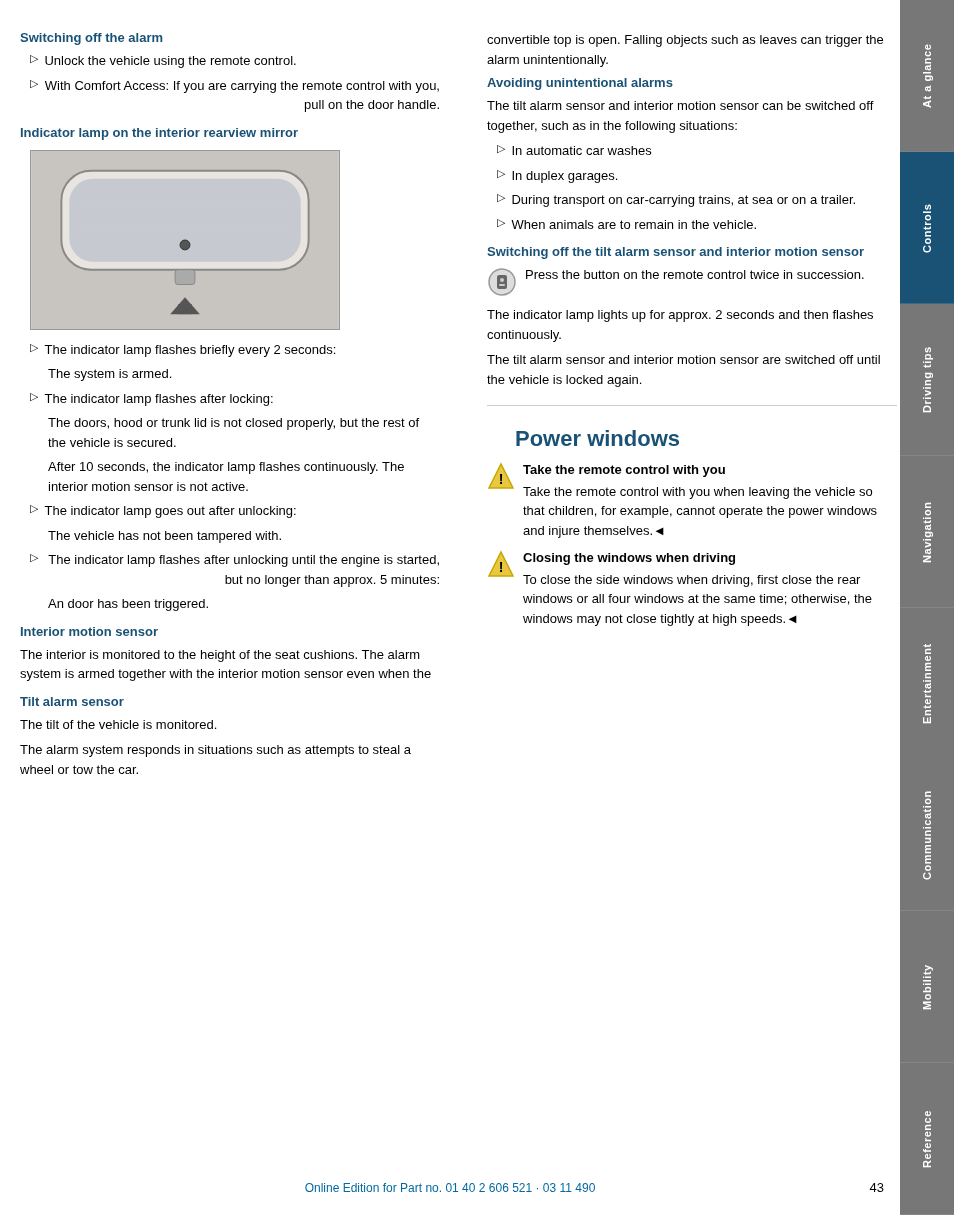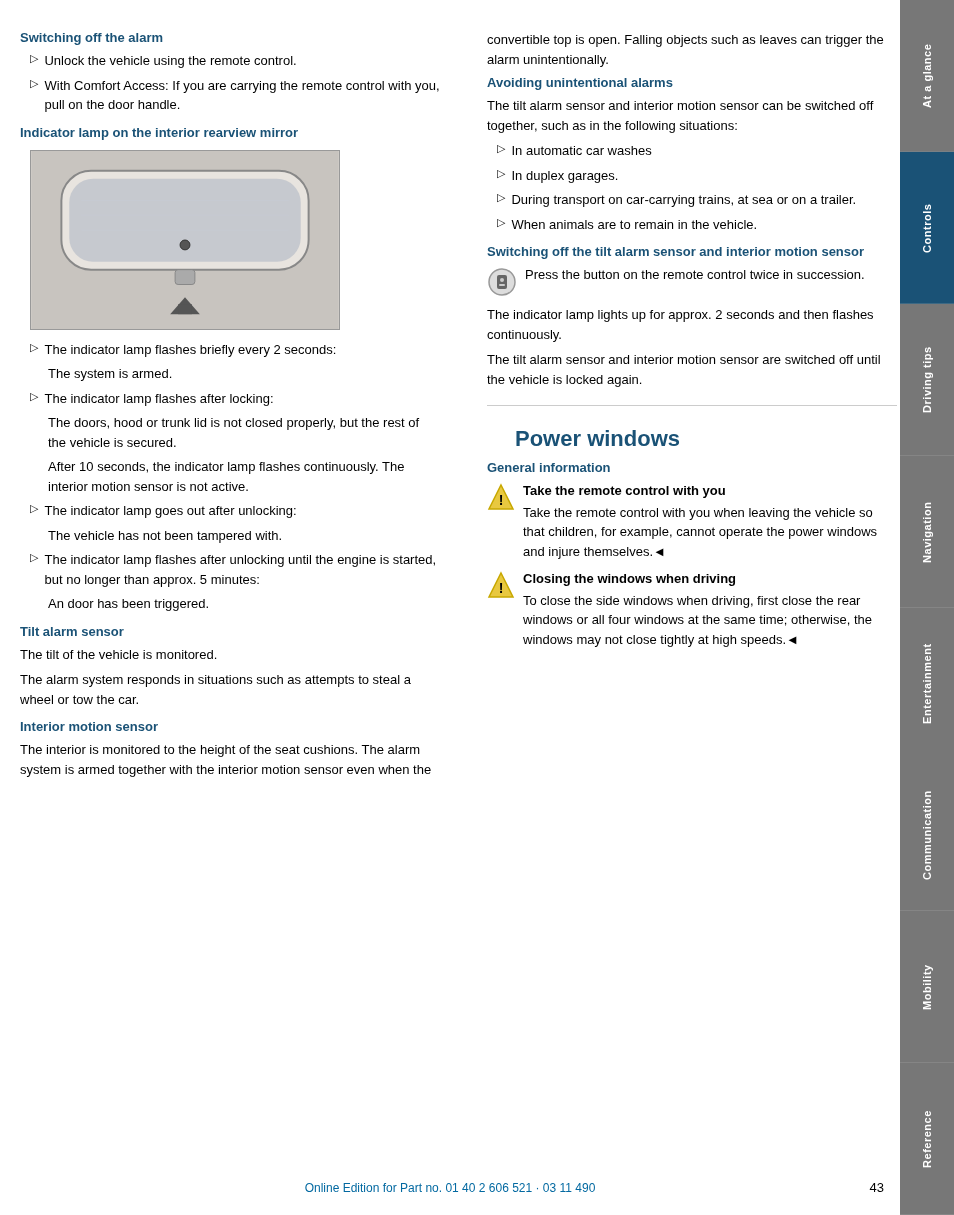"Unlock the vehicle using the" .bullet-text { text-align: none -> right }
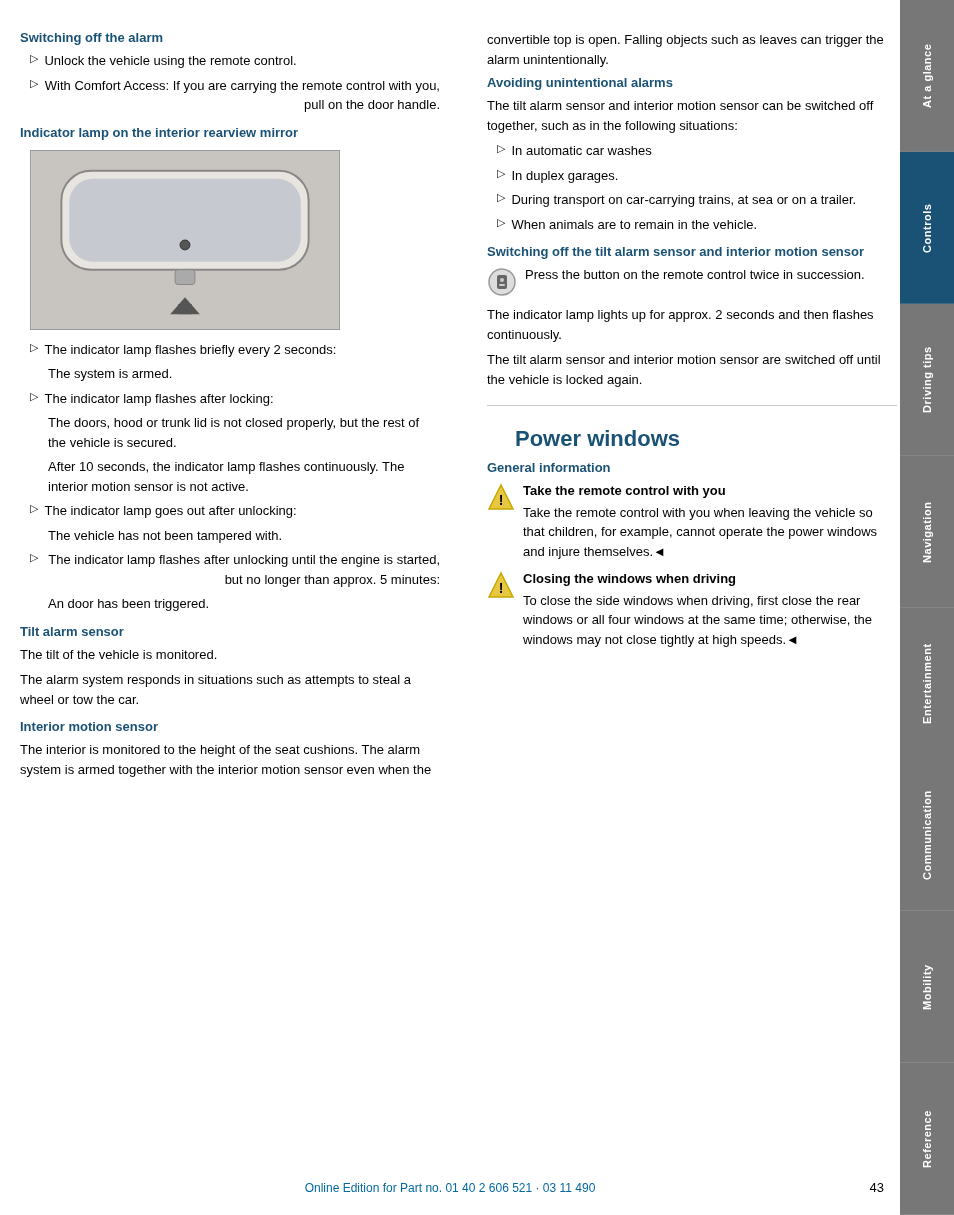"General information" h2.section-title { html: <h2>General information</h2> -> none }
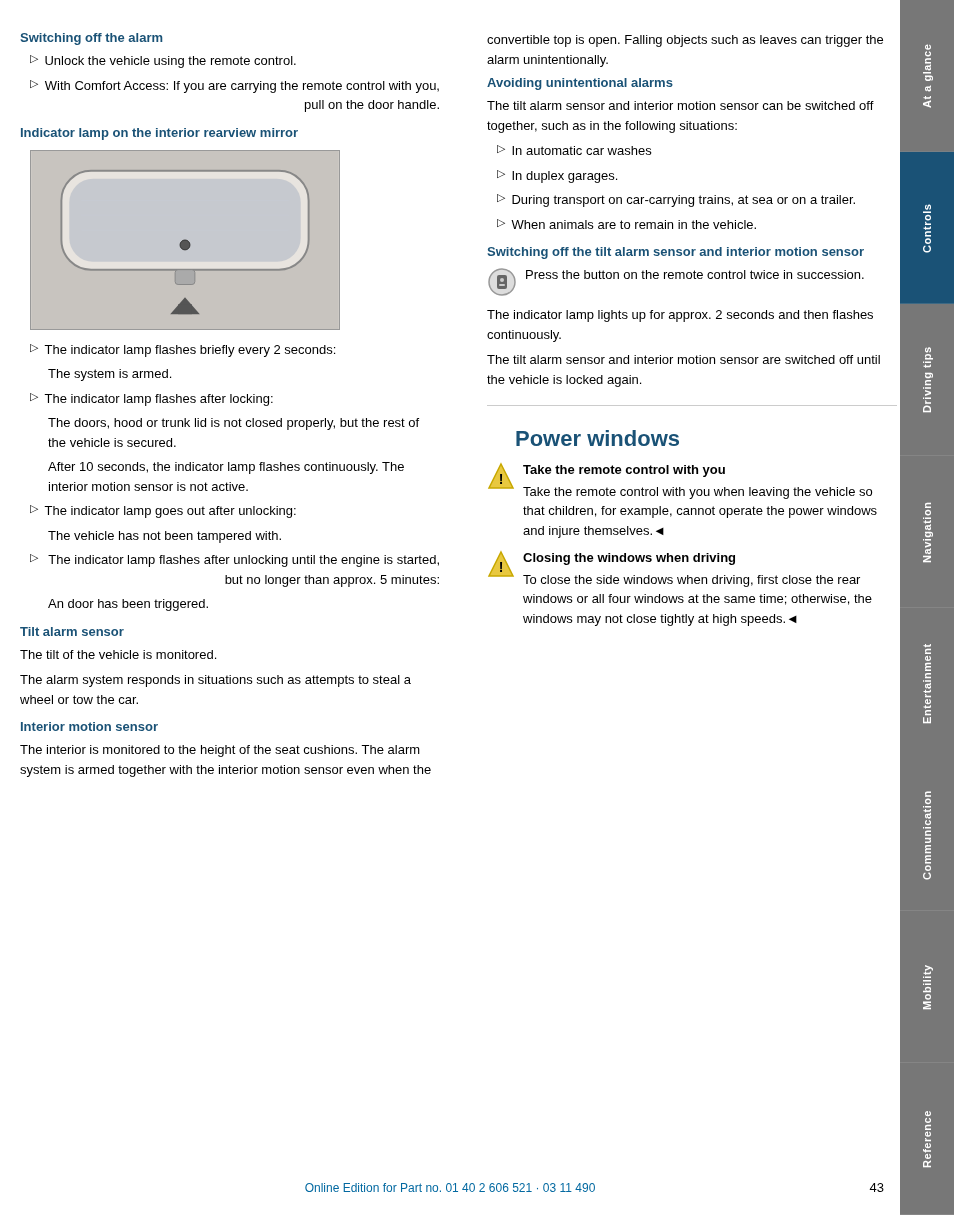"Tilt alarm sensor" div.section-block { order: before "Interior motion sensor" -> after "Interior motion sensor" }
